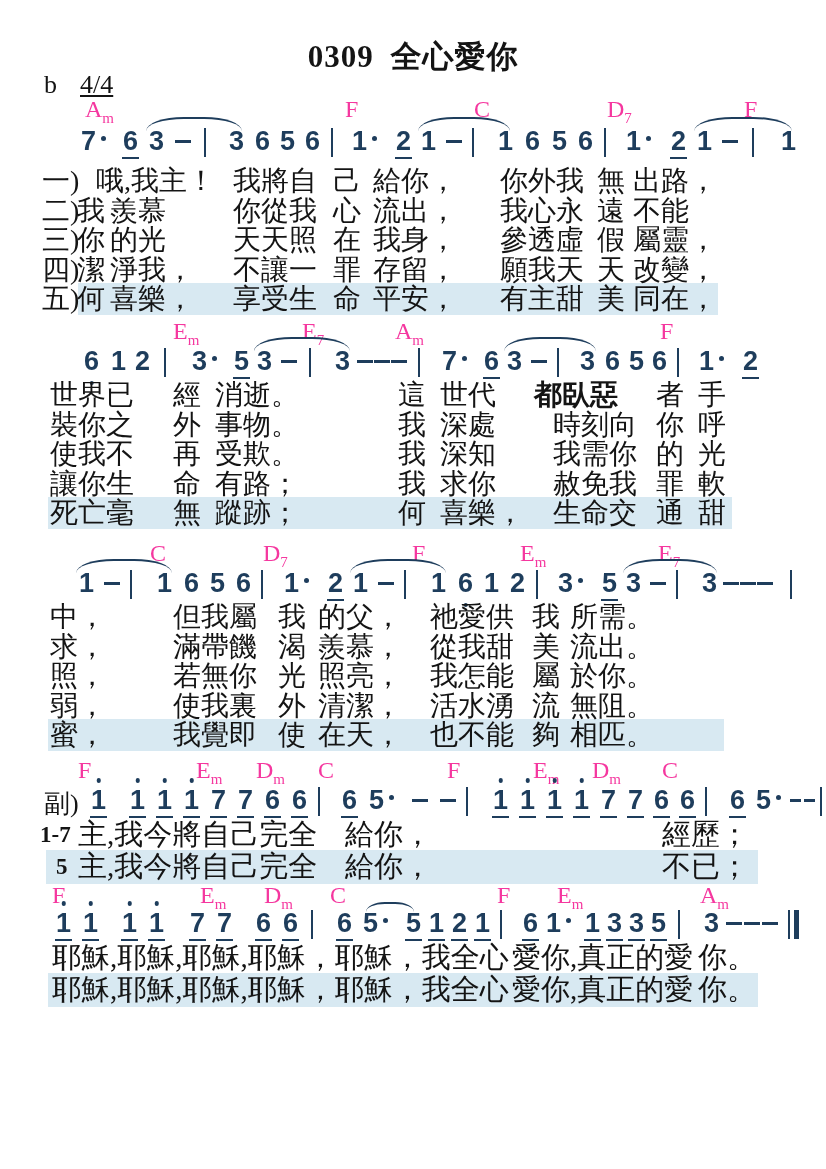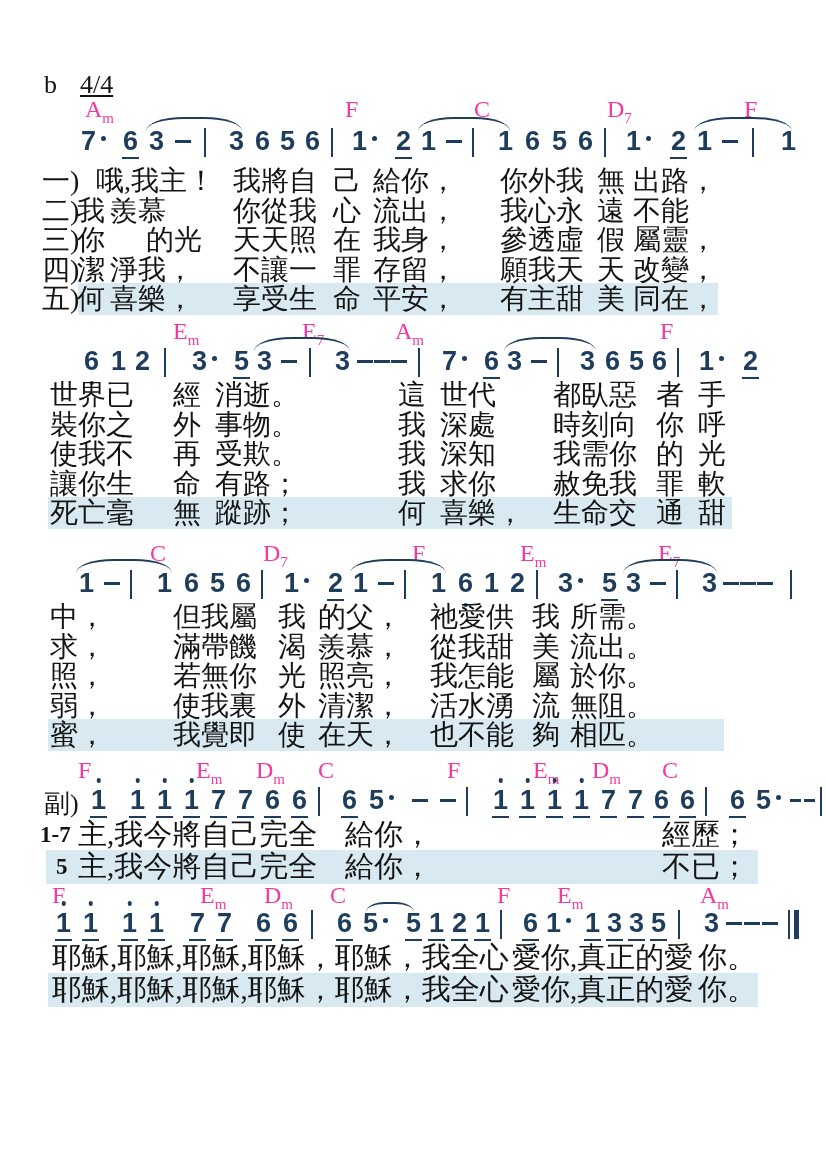"0309 全心愛你" div.title { html: none -> <div>0309 全心愛你</div> }
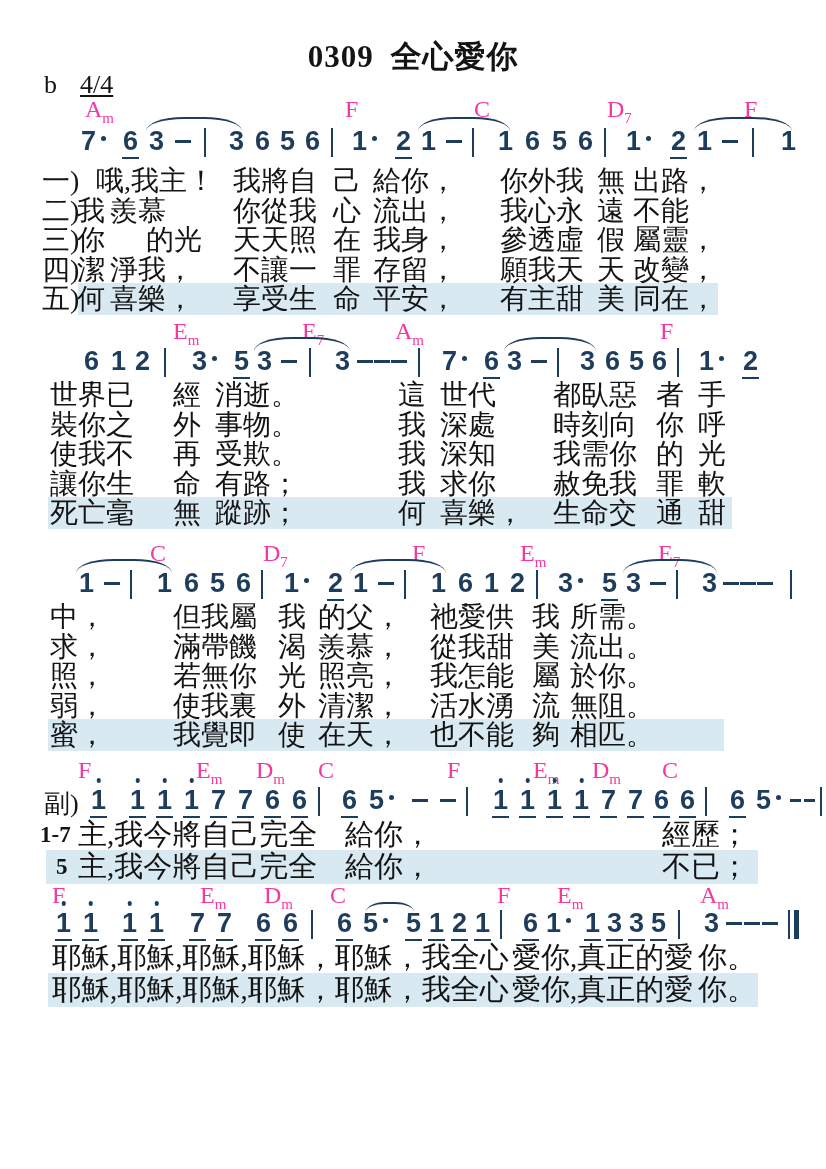"的光" span.seg { margin-left: 36px -> none }
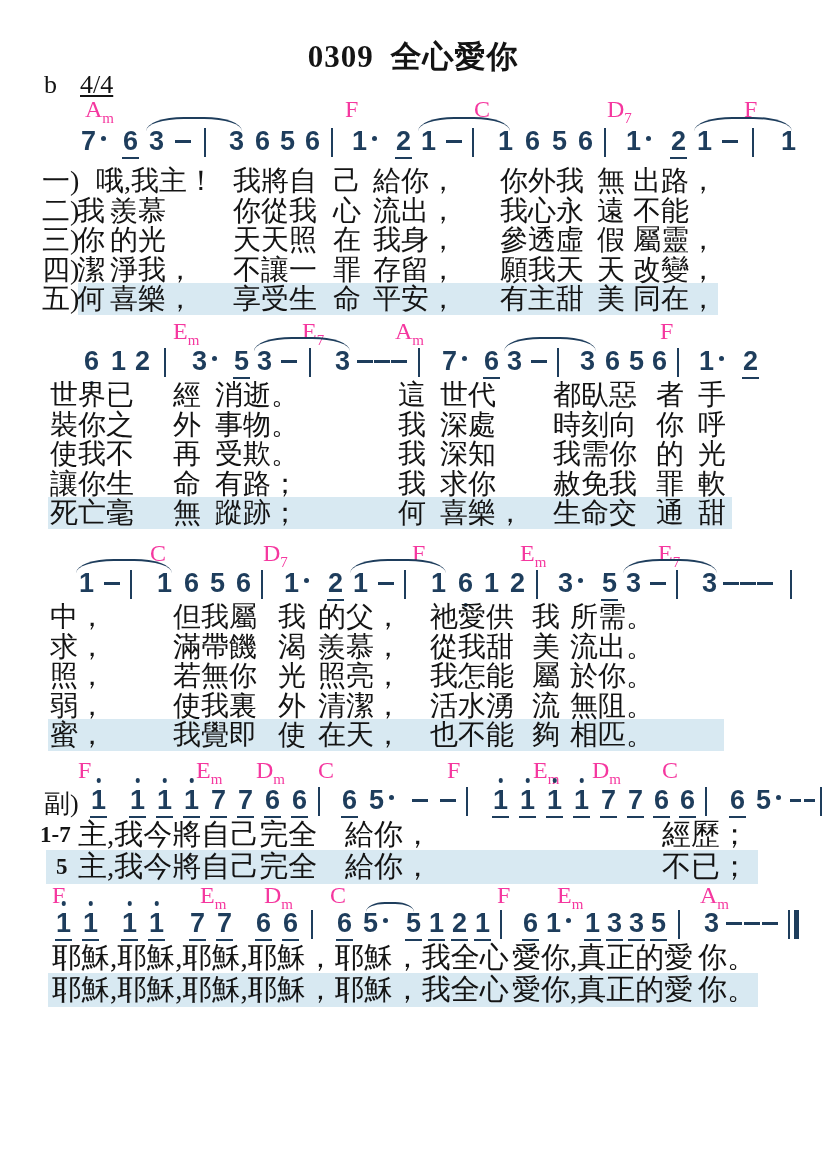"都臥惡" span.seg { font-weight: none -> bold; left: 553px -> 534px }
